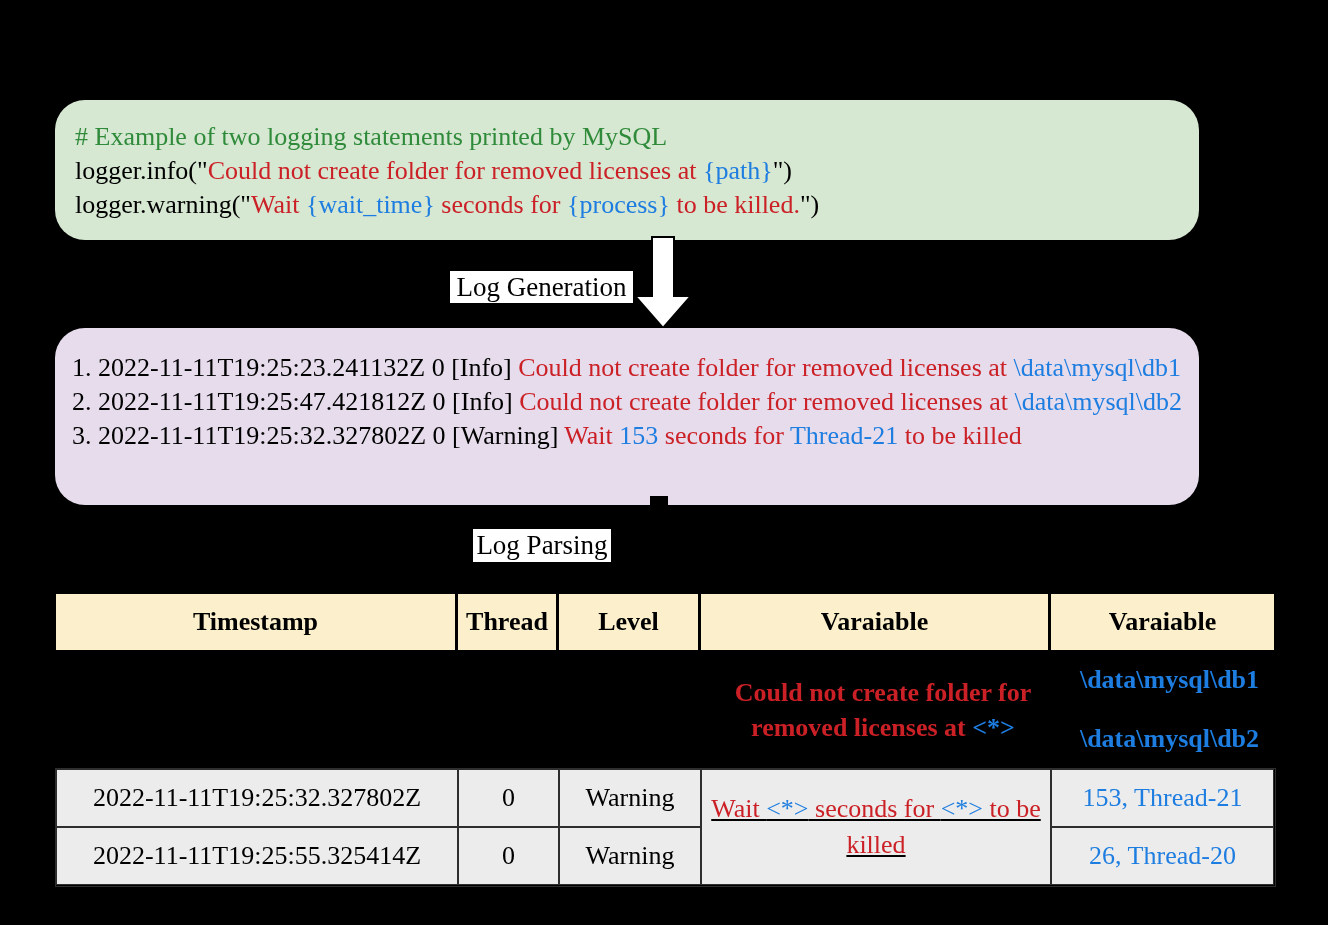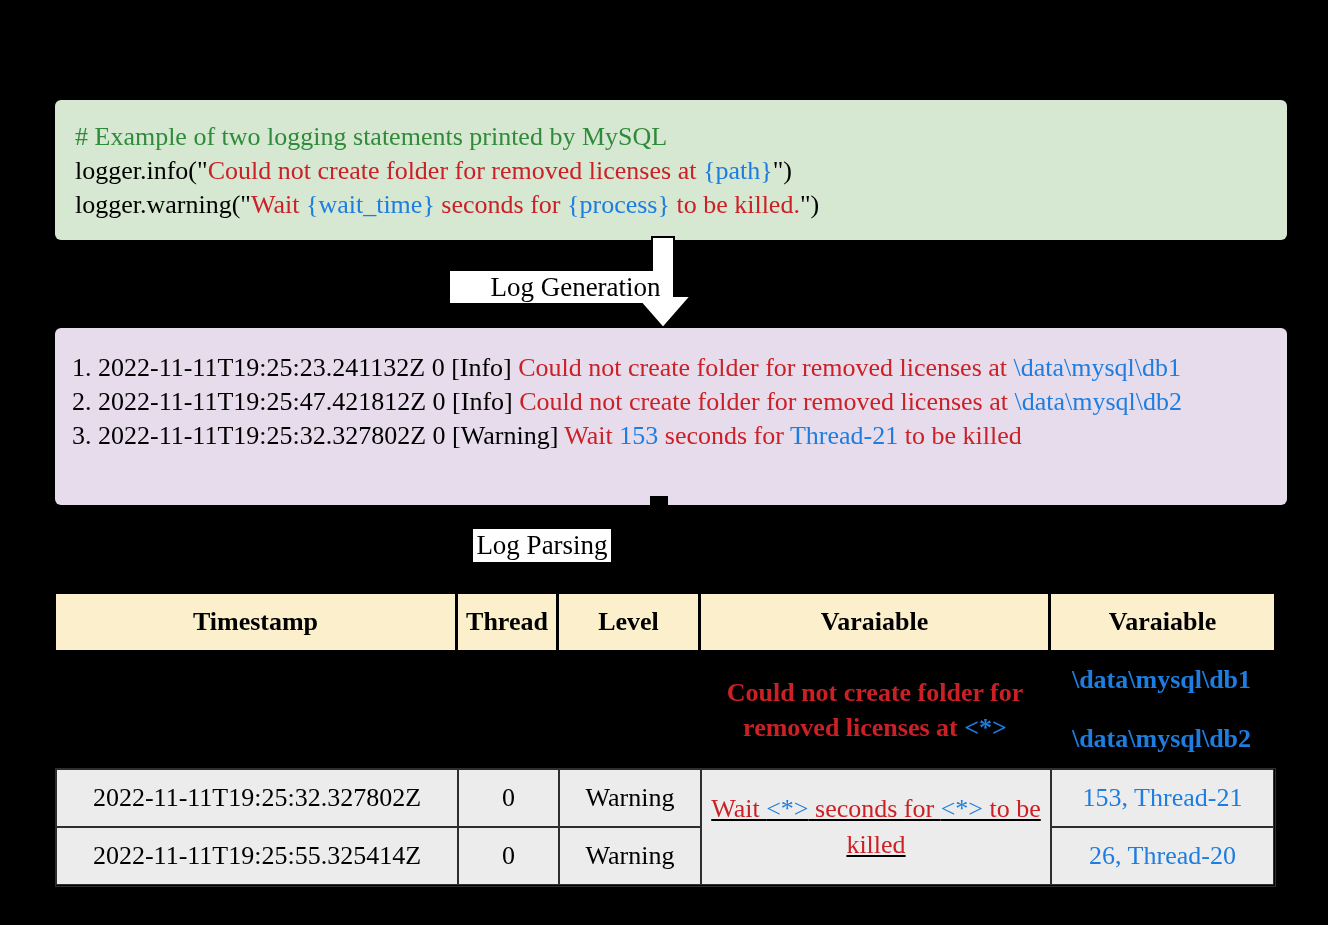"# Example of two logging" .box { border-radius: 6px -> 30px; width: 1232px -> 1144px }
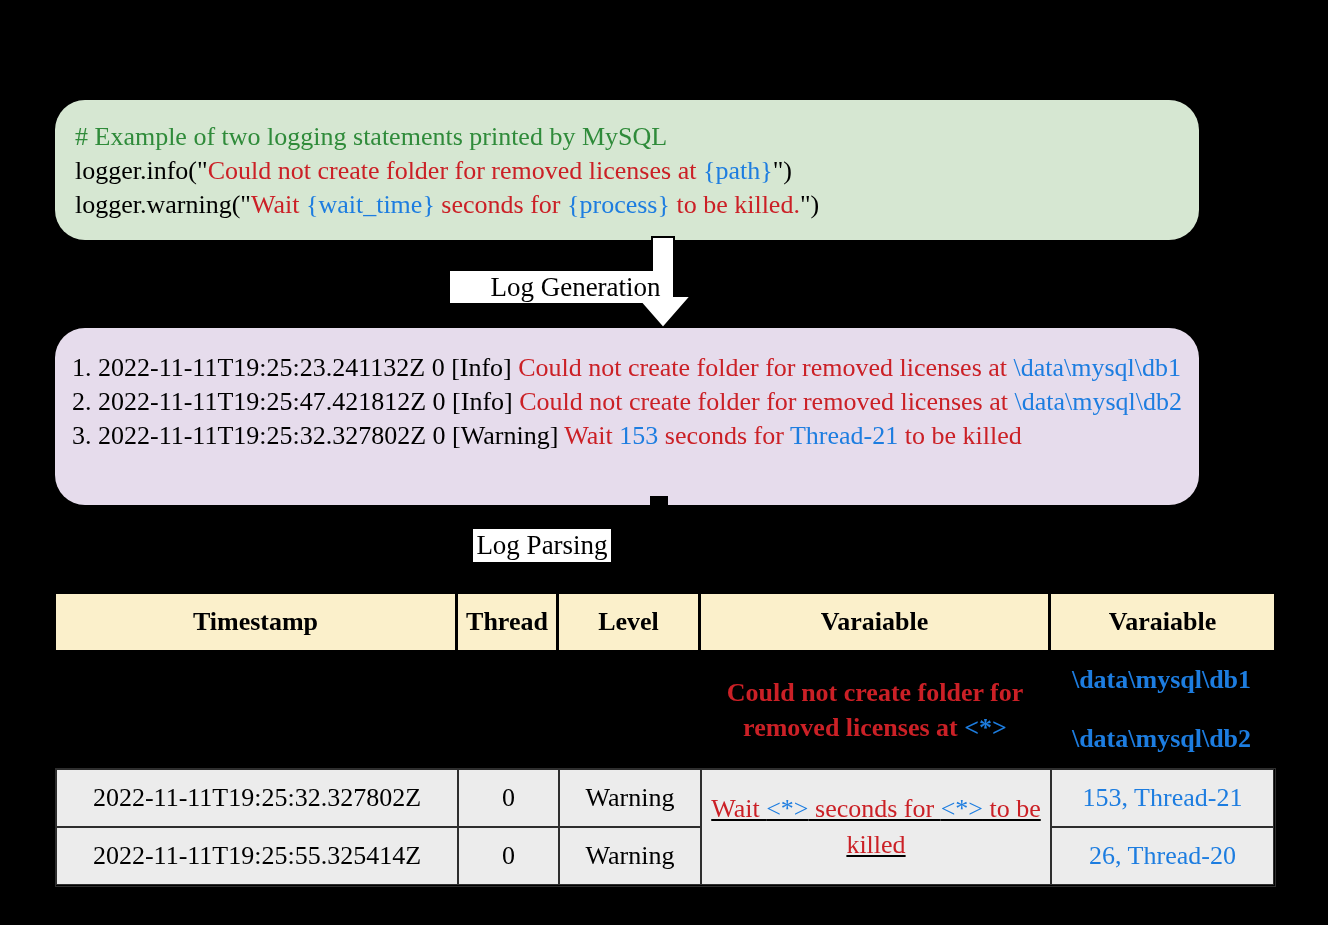"Log Generation" #label-generation { padding-left: 34px -> none }
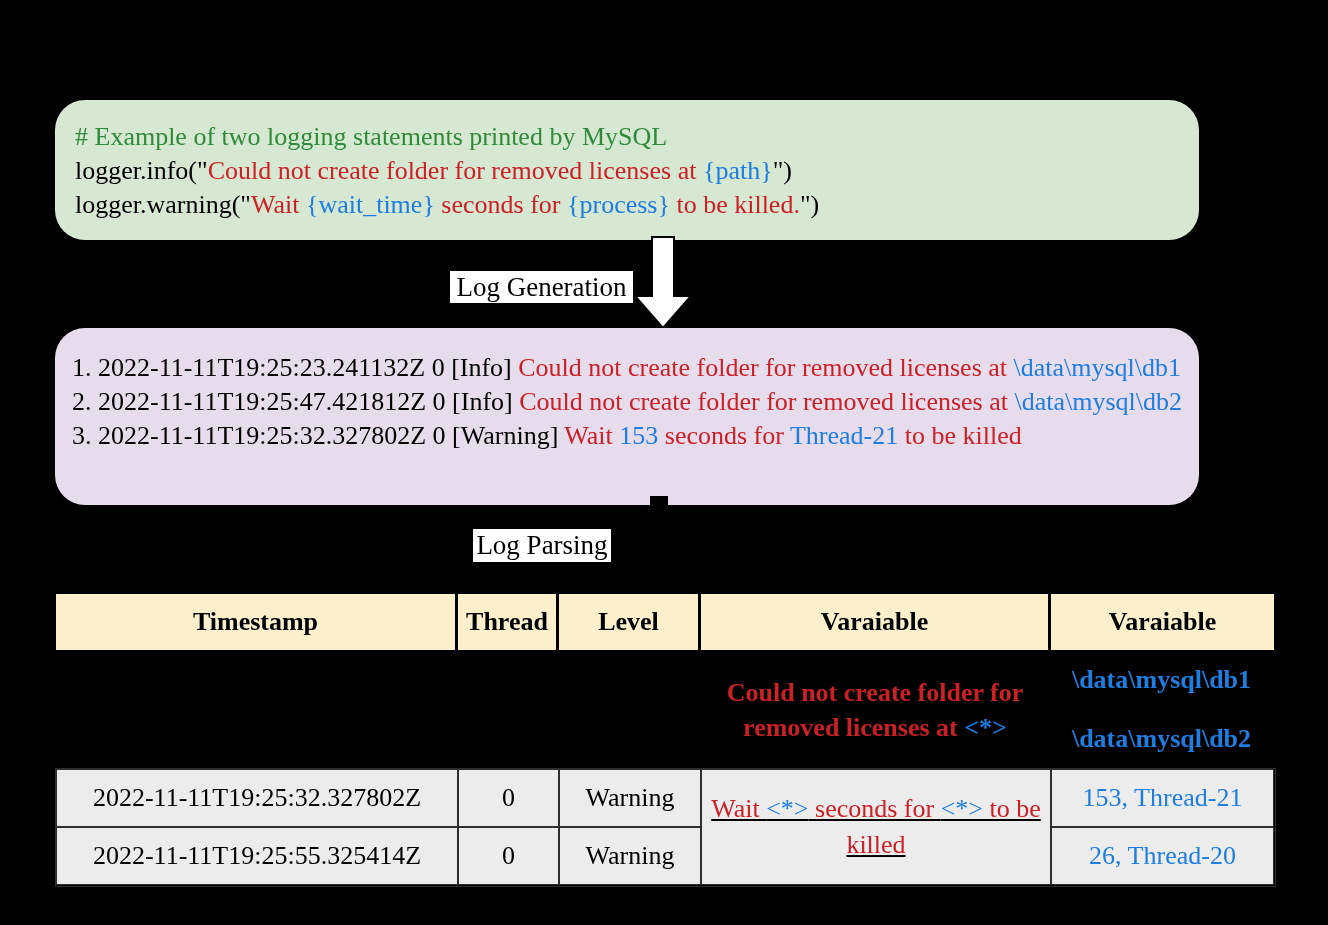"Could not create folder for removed licenses at <*>" .ghost { left: 55px -> 63px }
